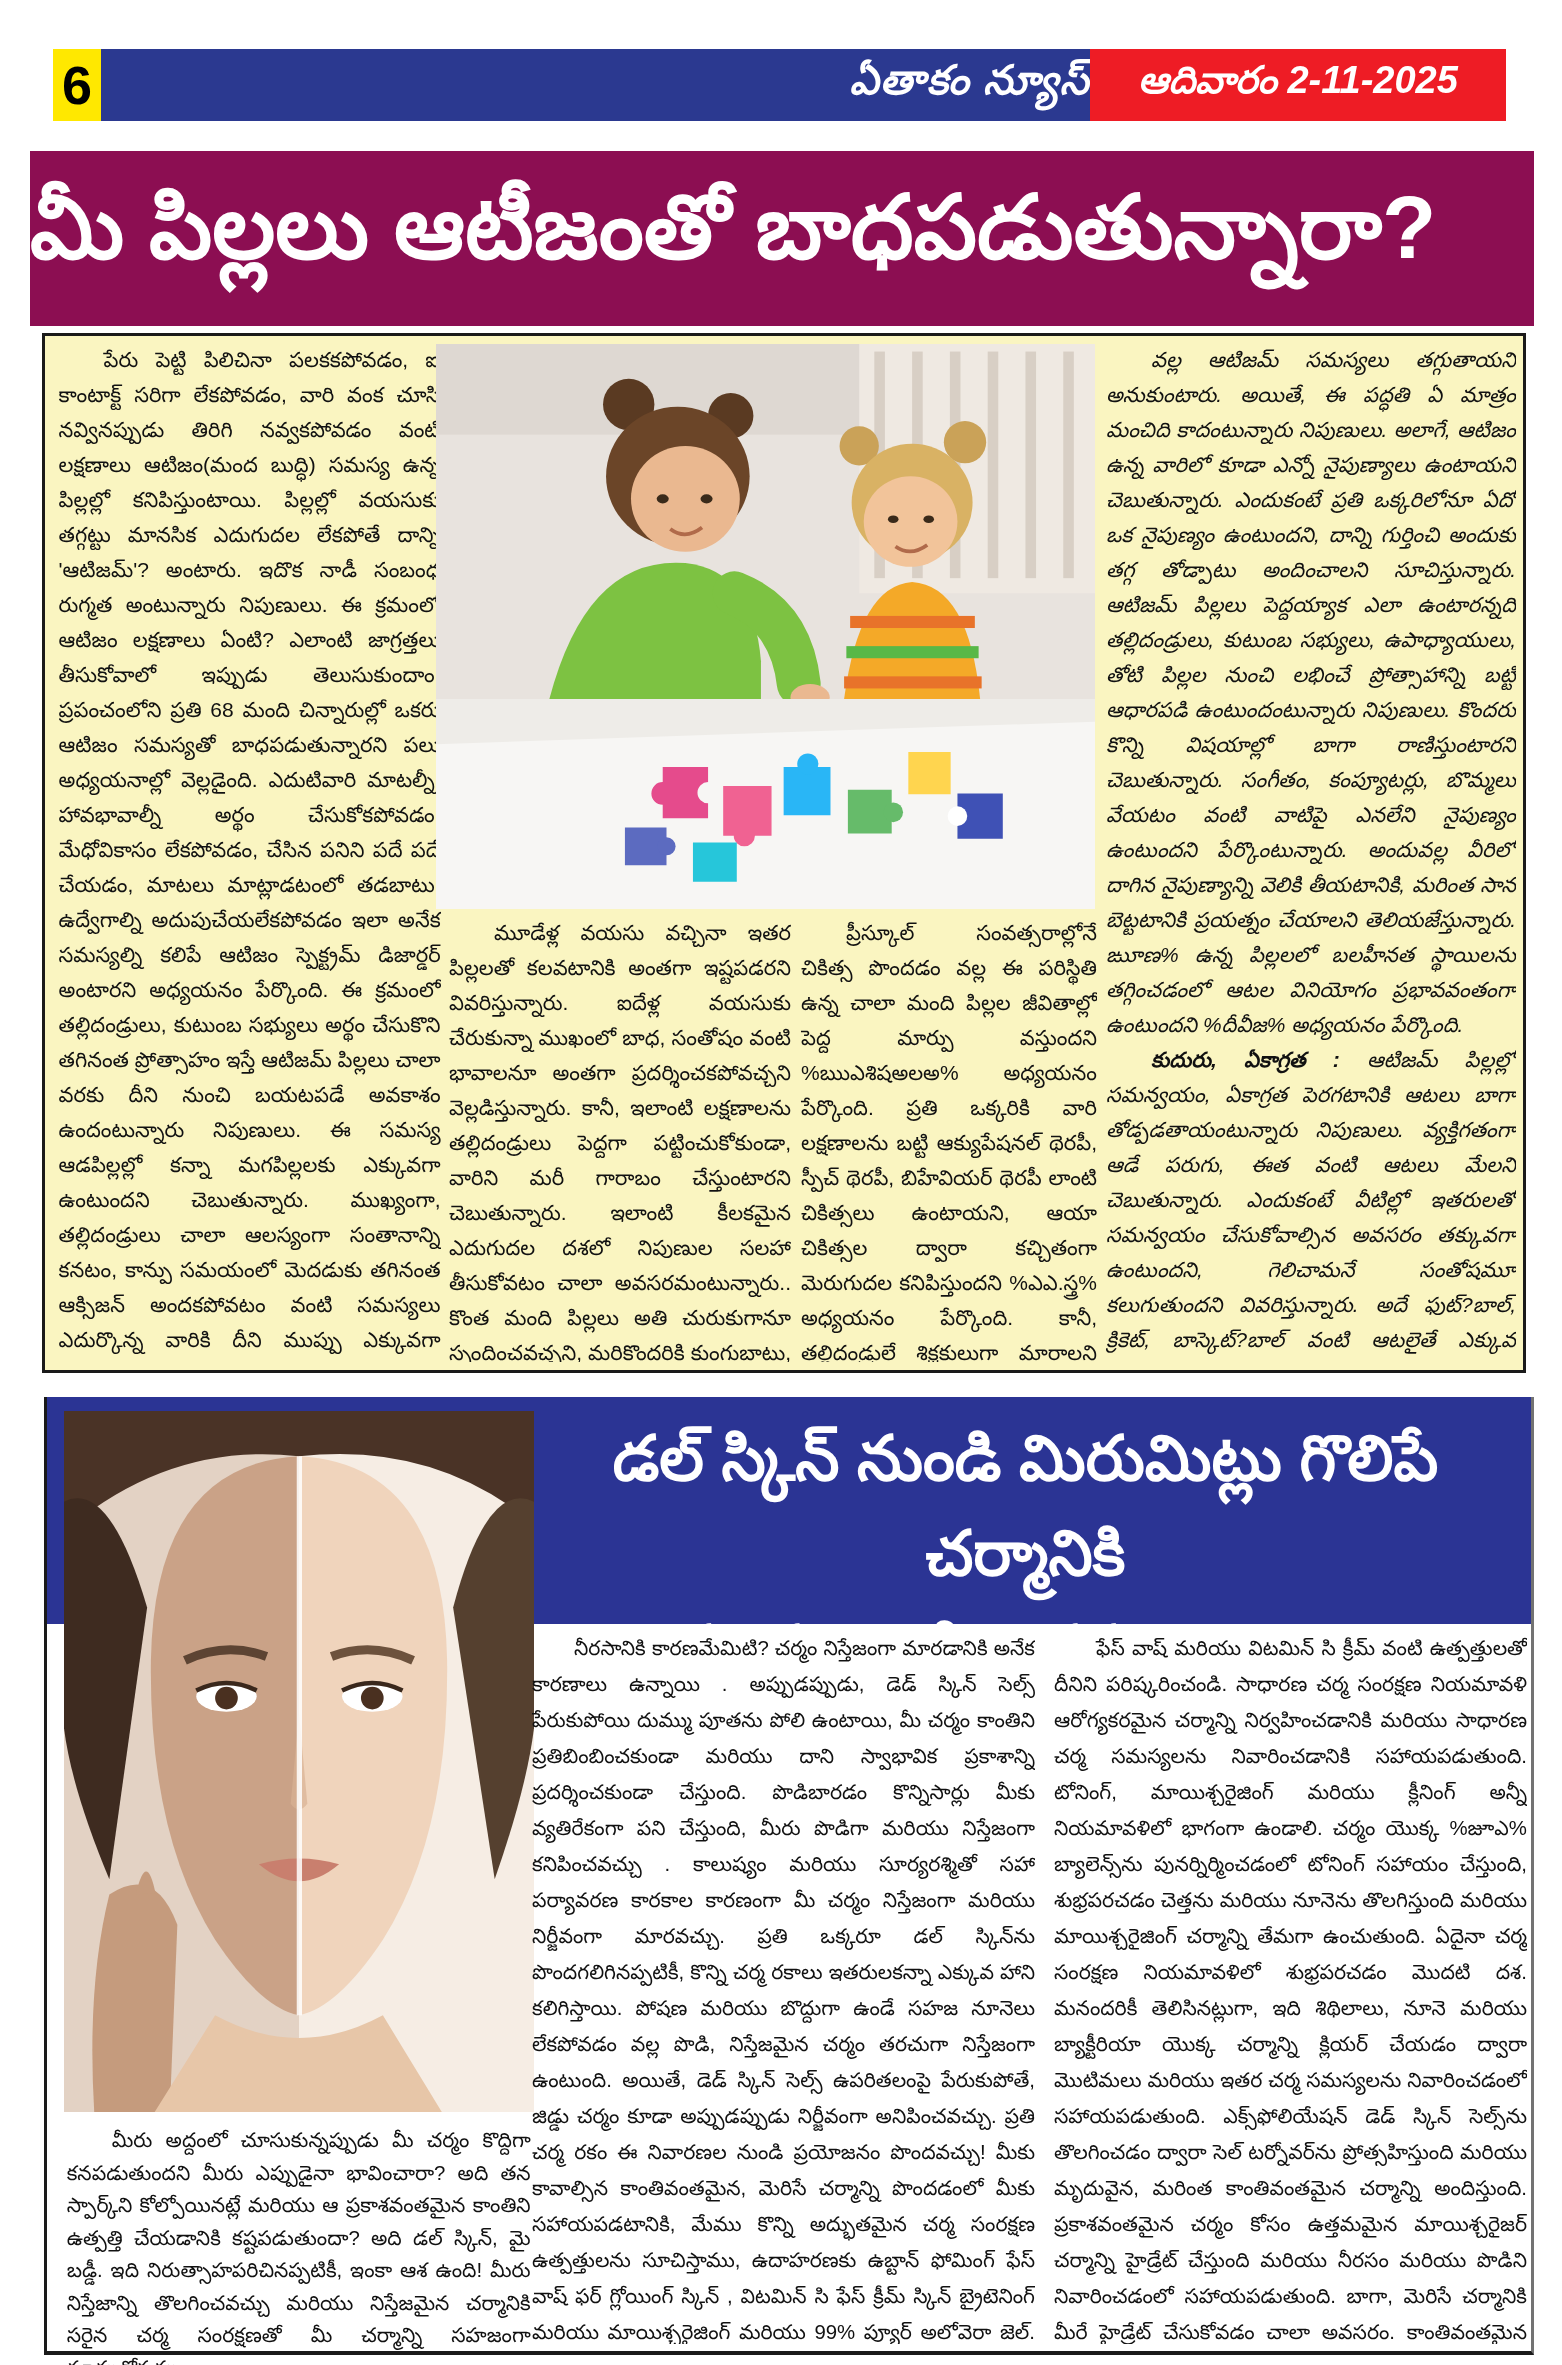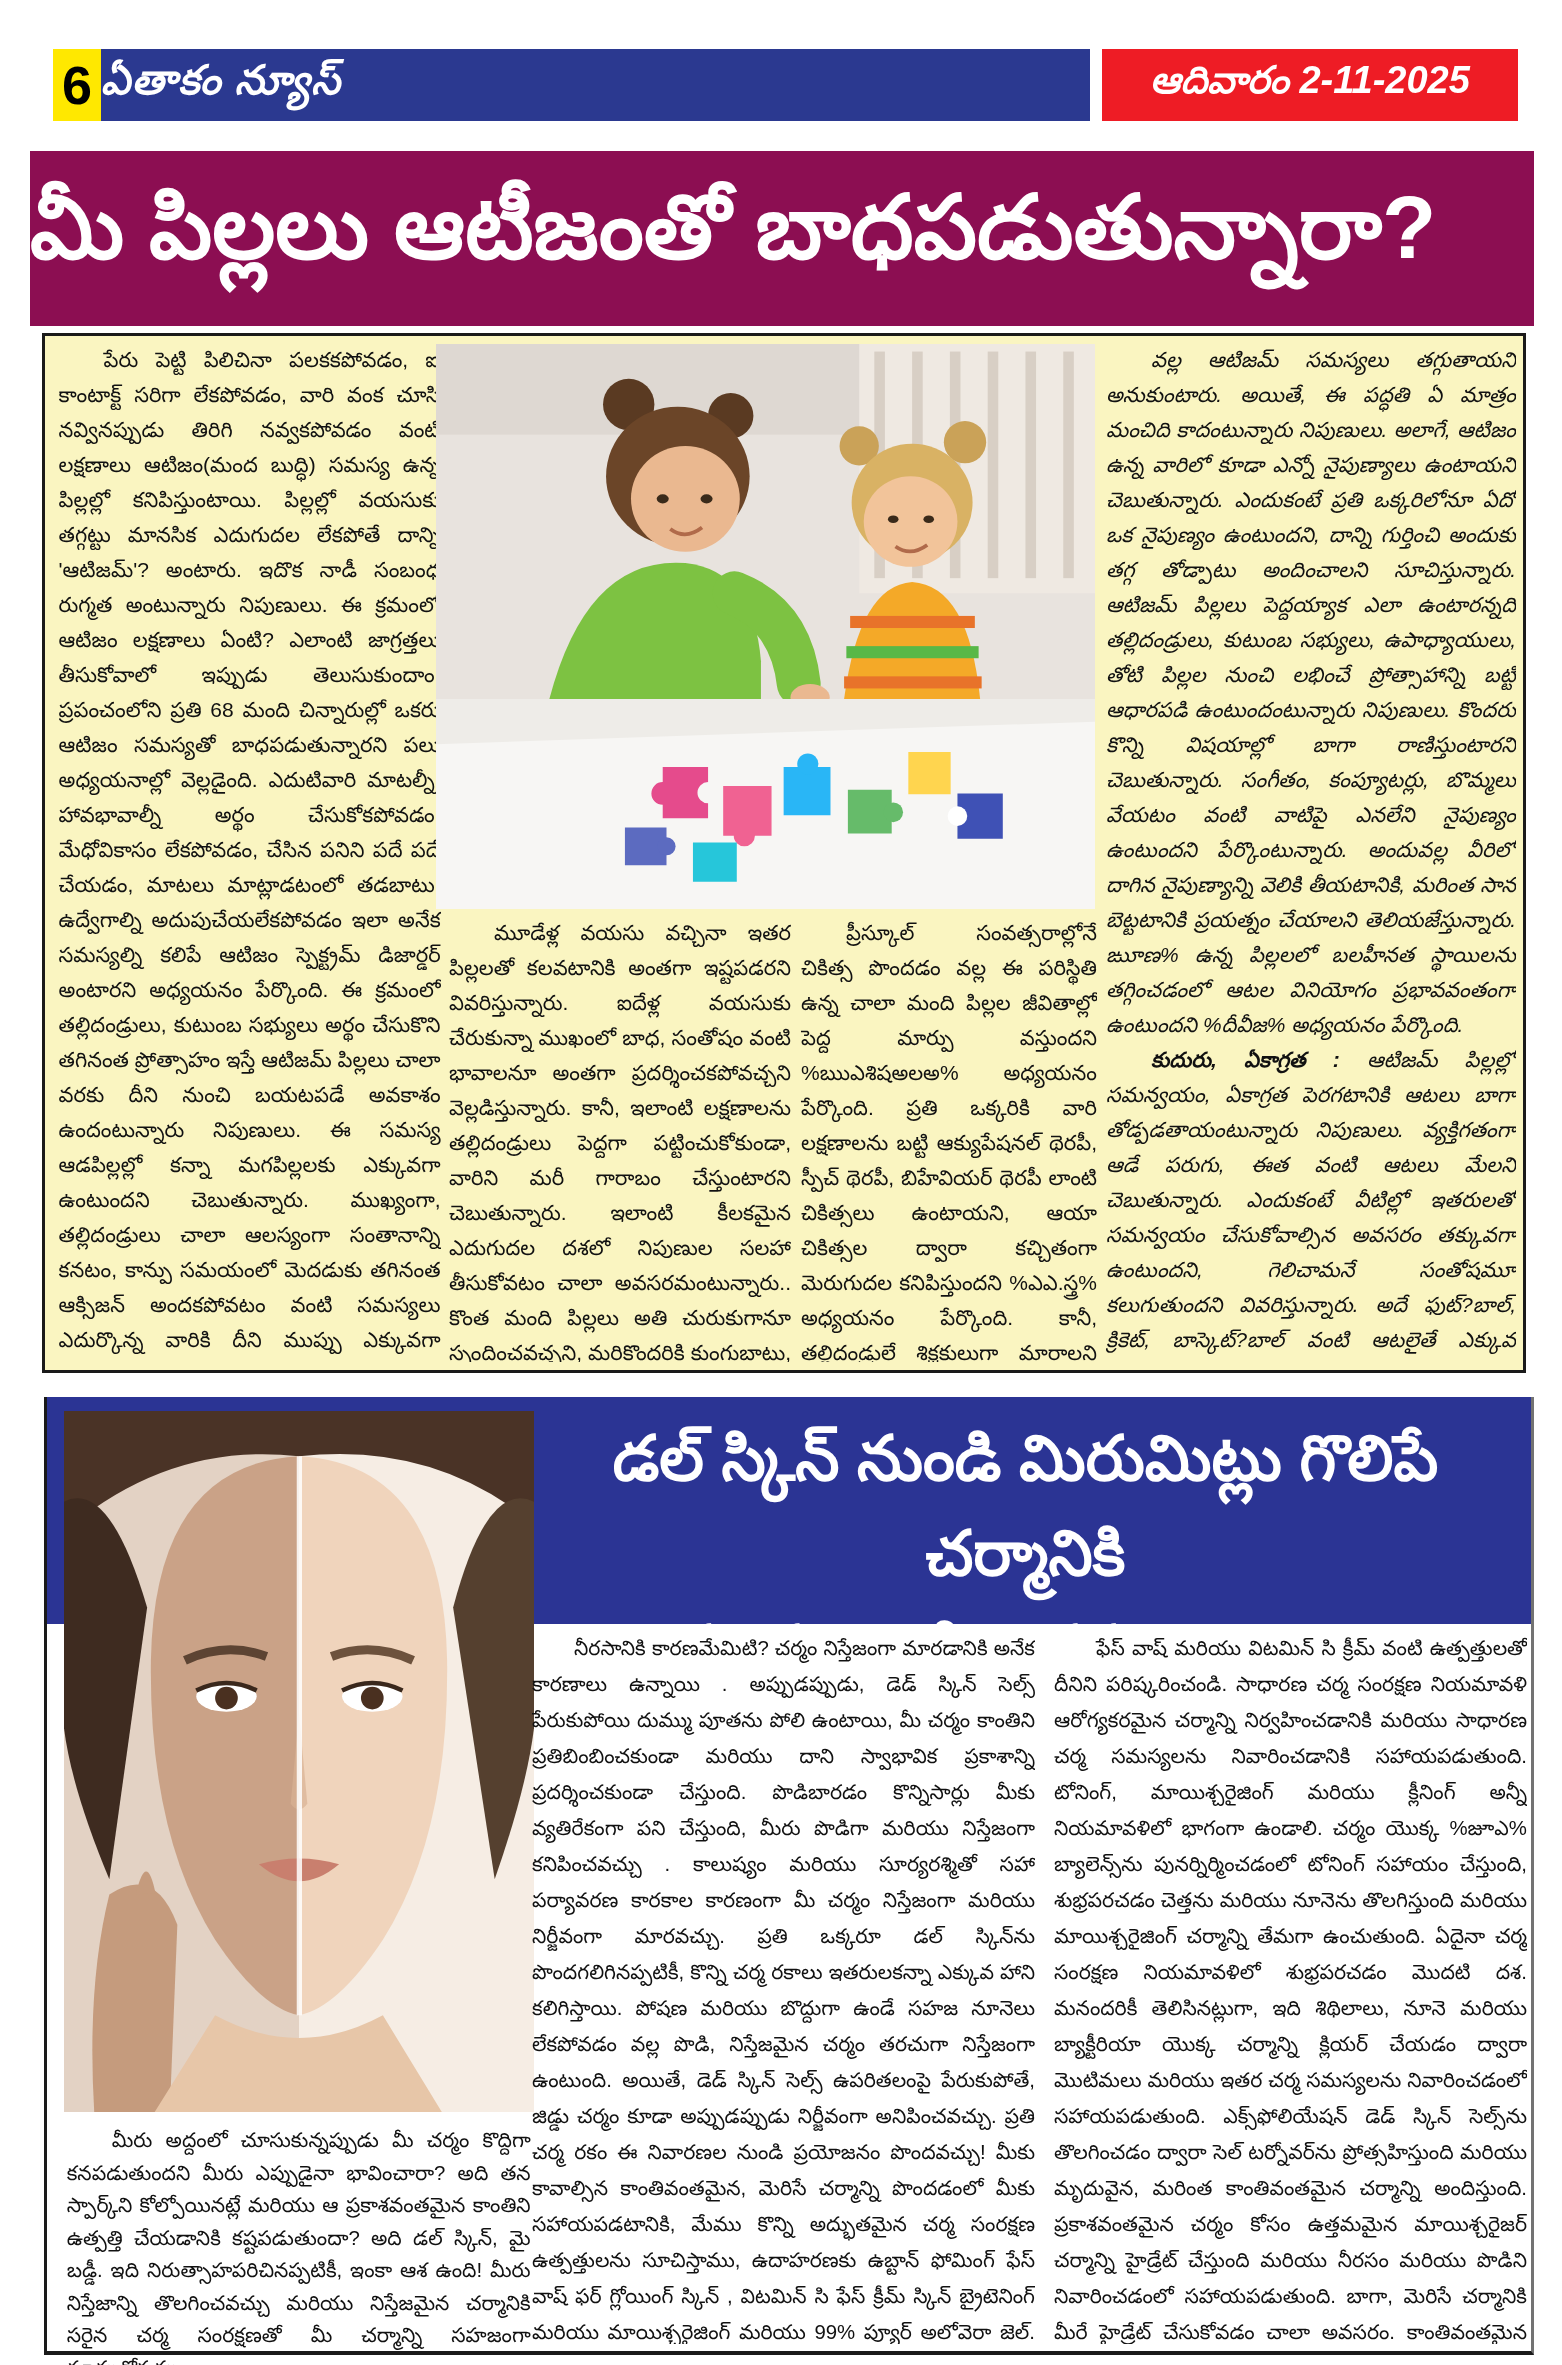"ఏతాకం న్యూస్" .hdr-masthead { justify-content: flex-start -> flex-end }
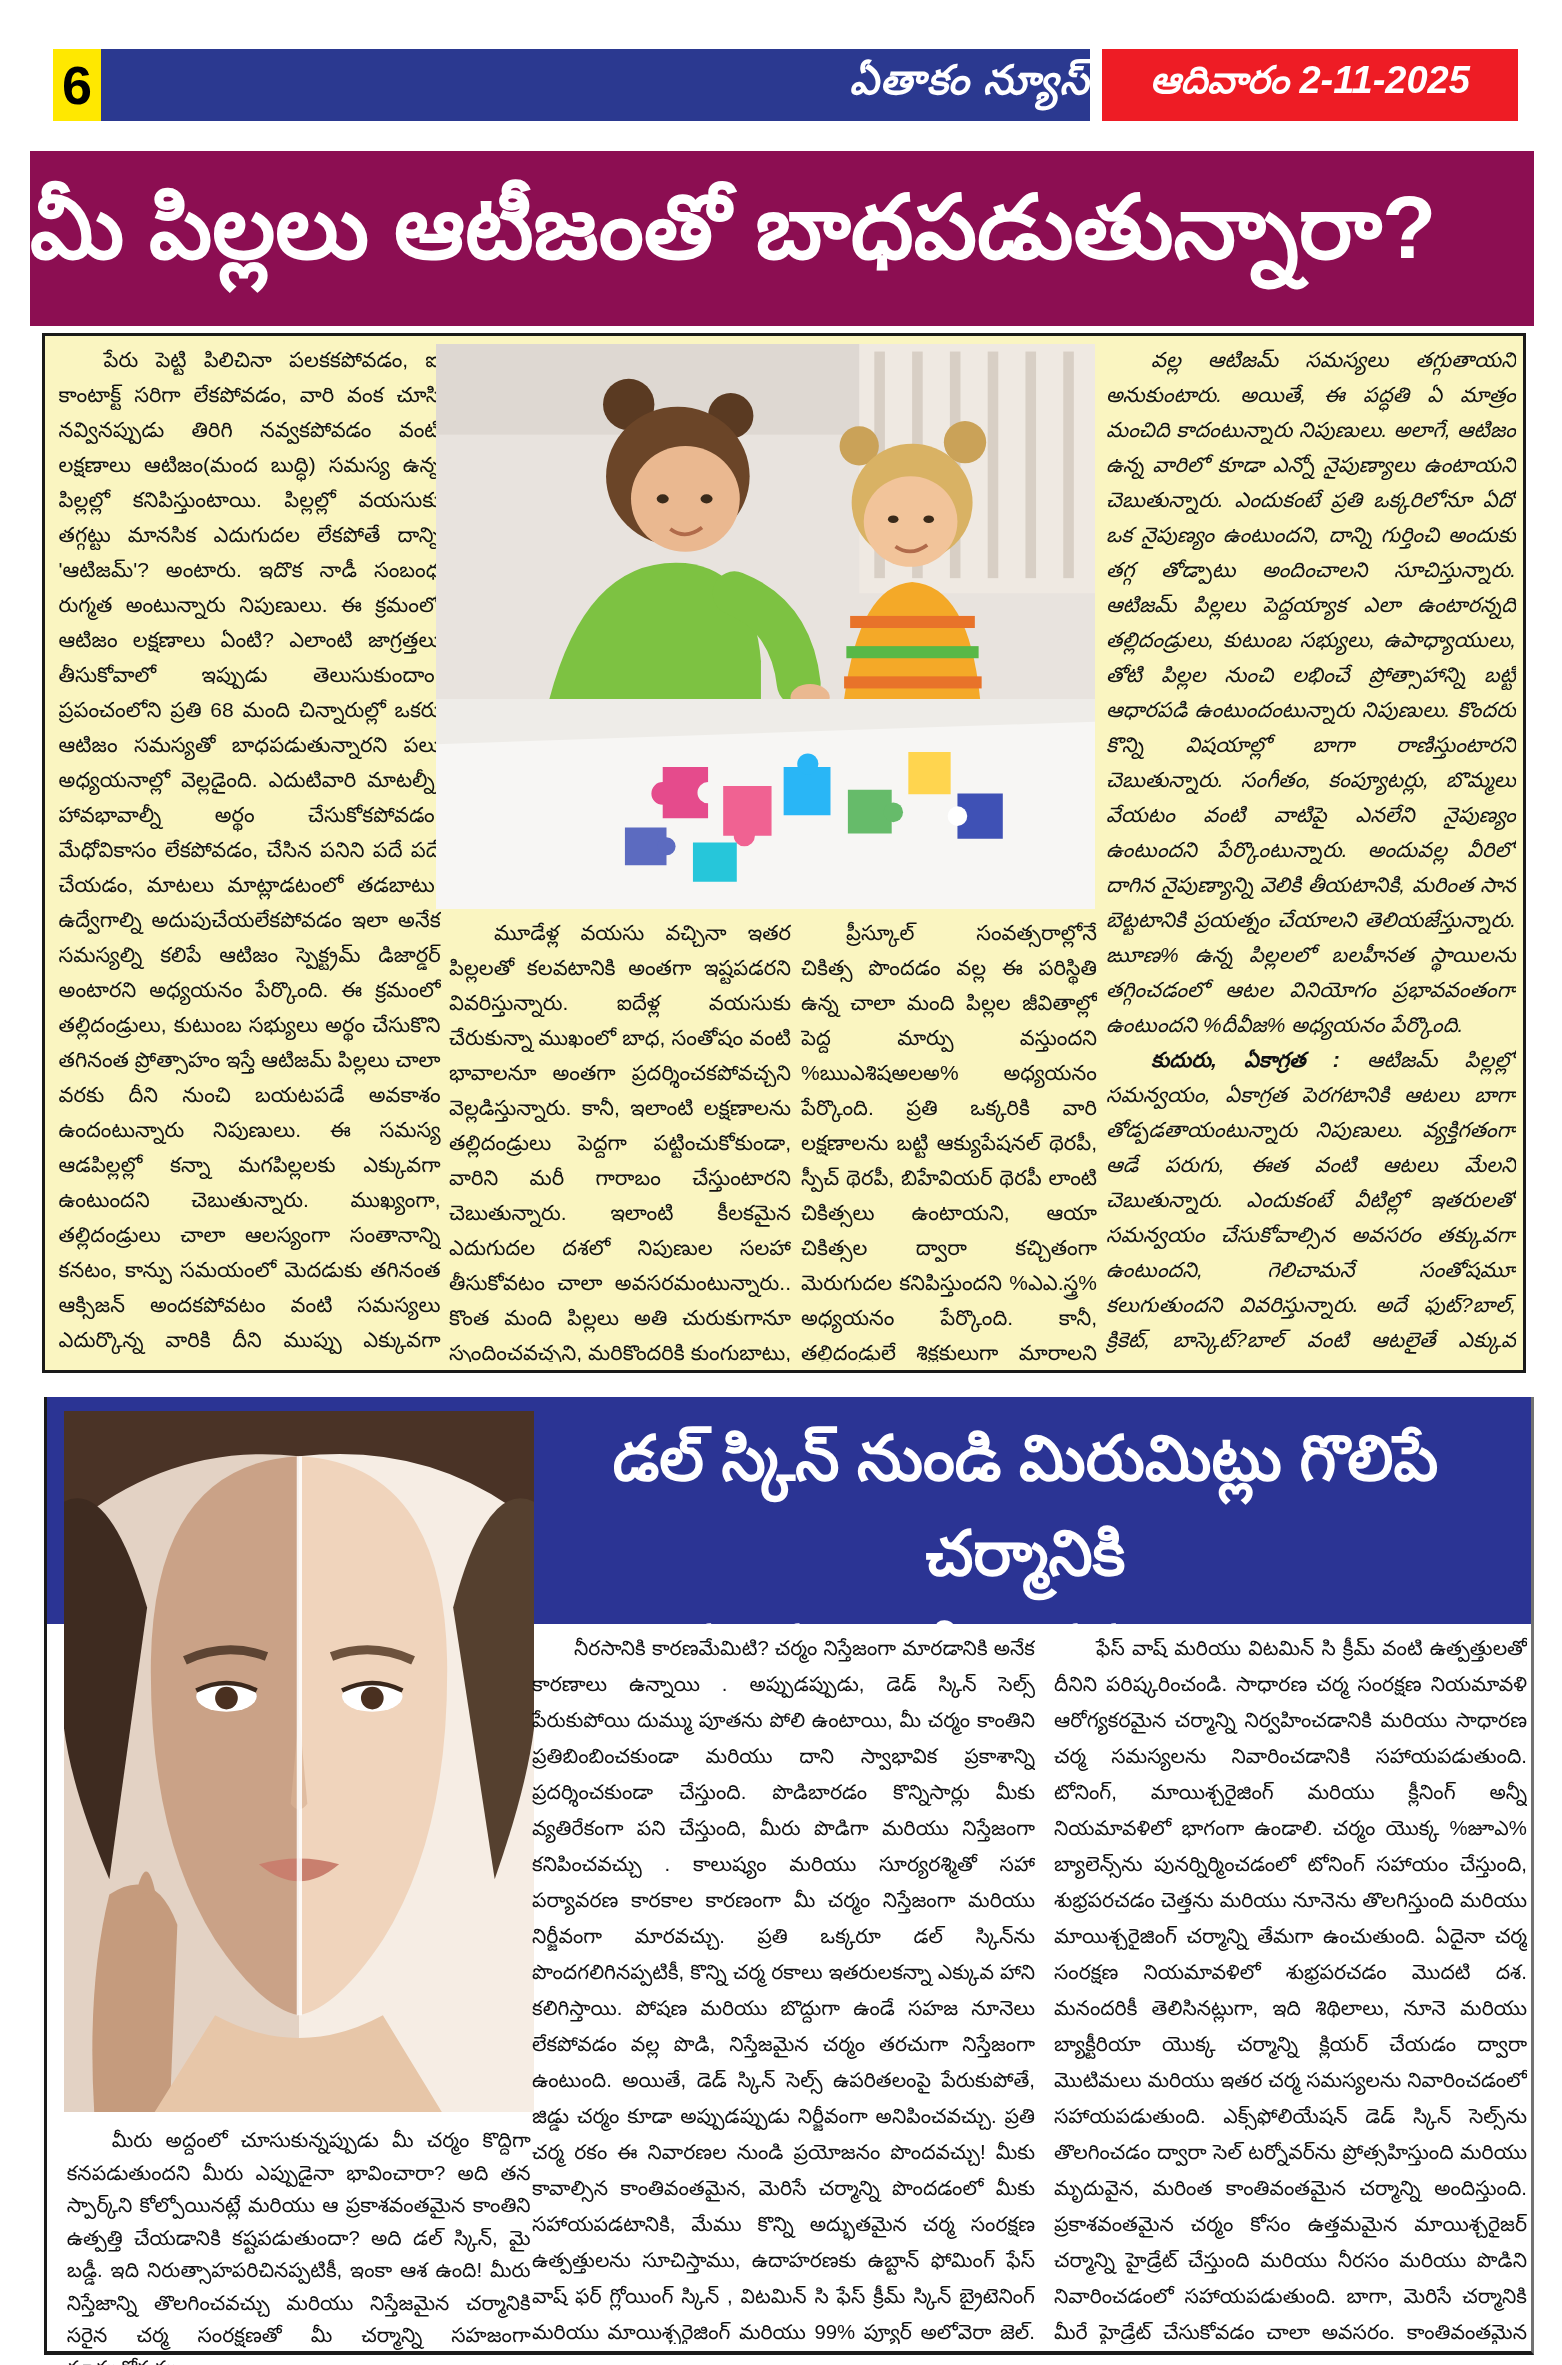"ఆదివారం 2-11-2025" .hdr-date { margin-left: 12px -> none }
